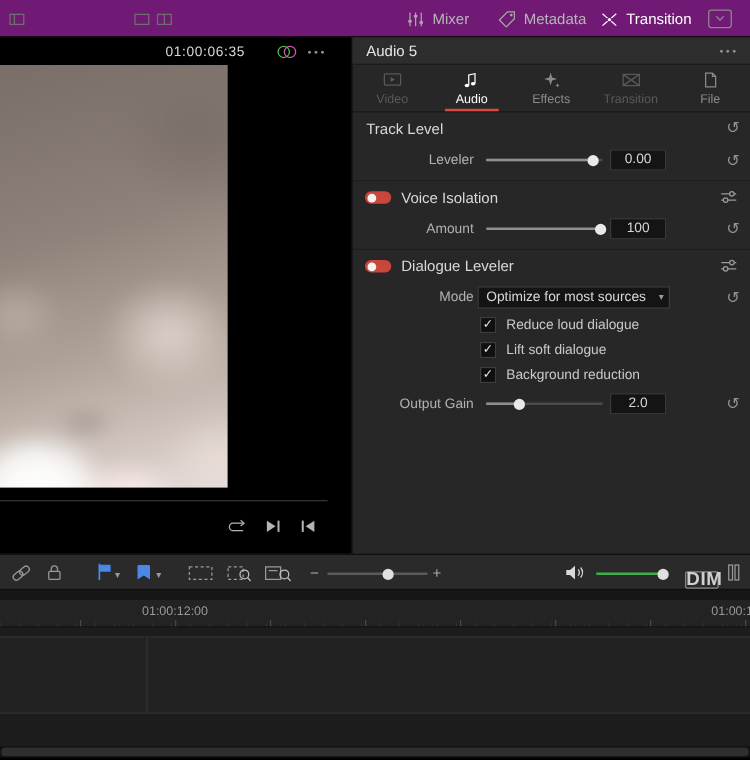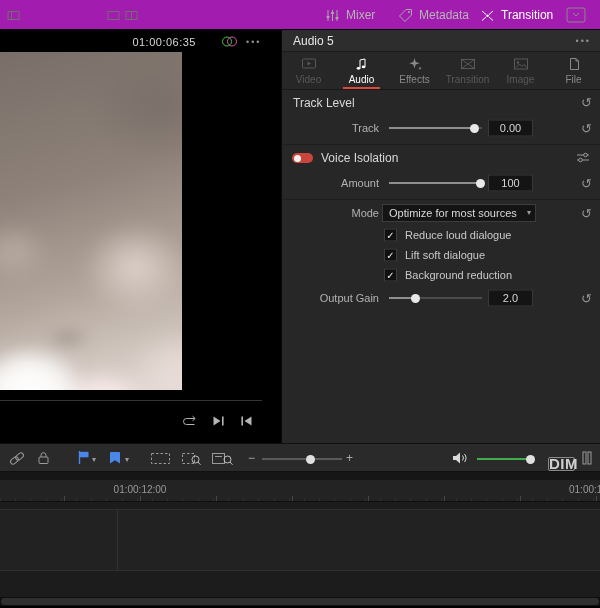"Mixer" .topbar { background: #a21caf -> #701a75 }
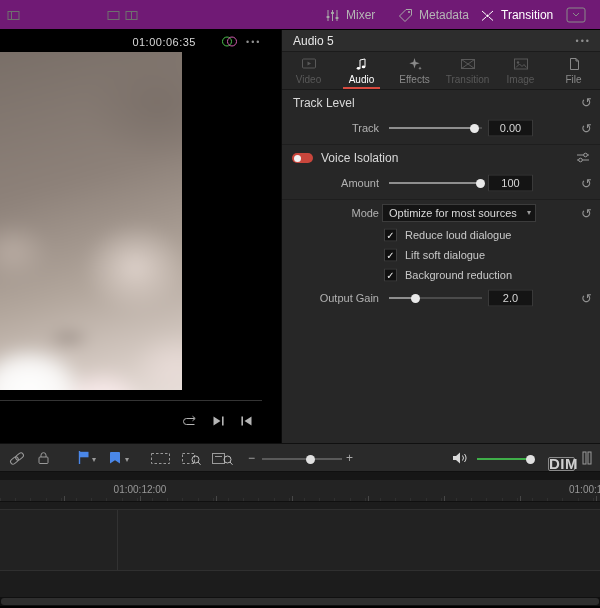"Image" div.tab { html: <div> <span> <svg> <rect></rect> <circle></circle> <path></path> </svg> </span> <span>Image</span> </div> -> none }
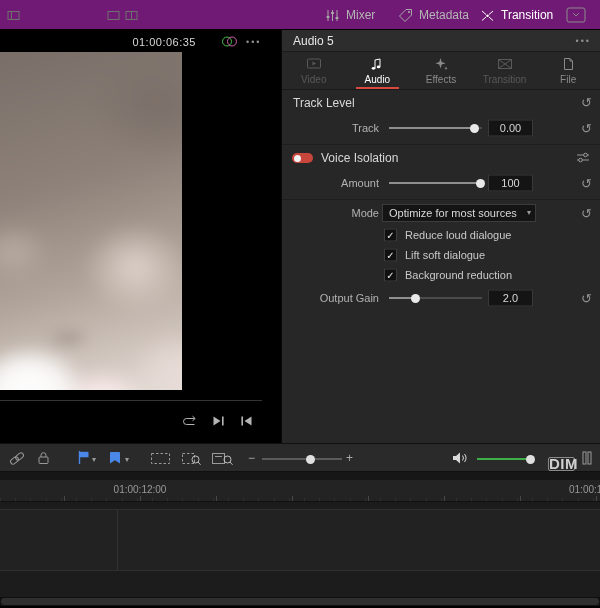"Track" span.lbl { text: Track -> Leveler }
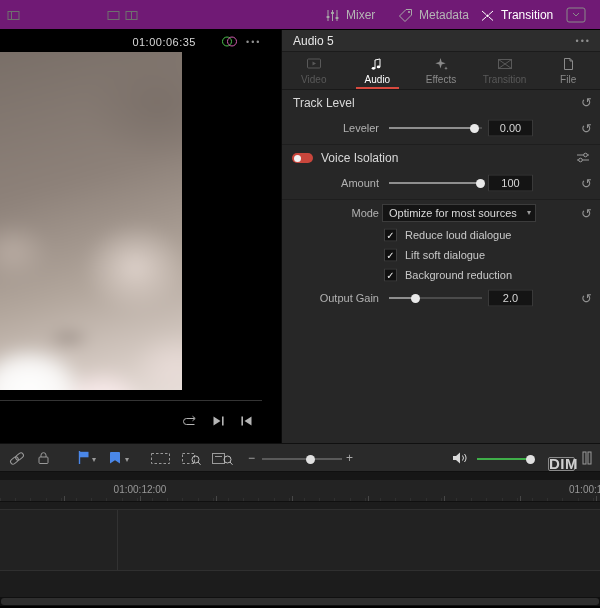"Dialogue Leveler" div.sec-head { html: none -> <div> <div> <div></div> </div> <span>Dialogue Leveler</span> <span> <svg> <line></line> <circle></circle> <line></line> <circle></circle> </svg> </span> </div> }
